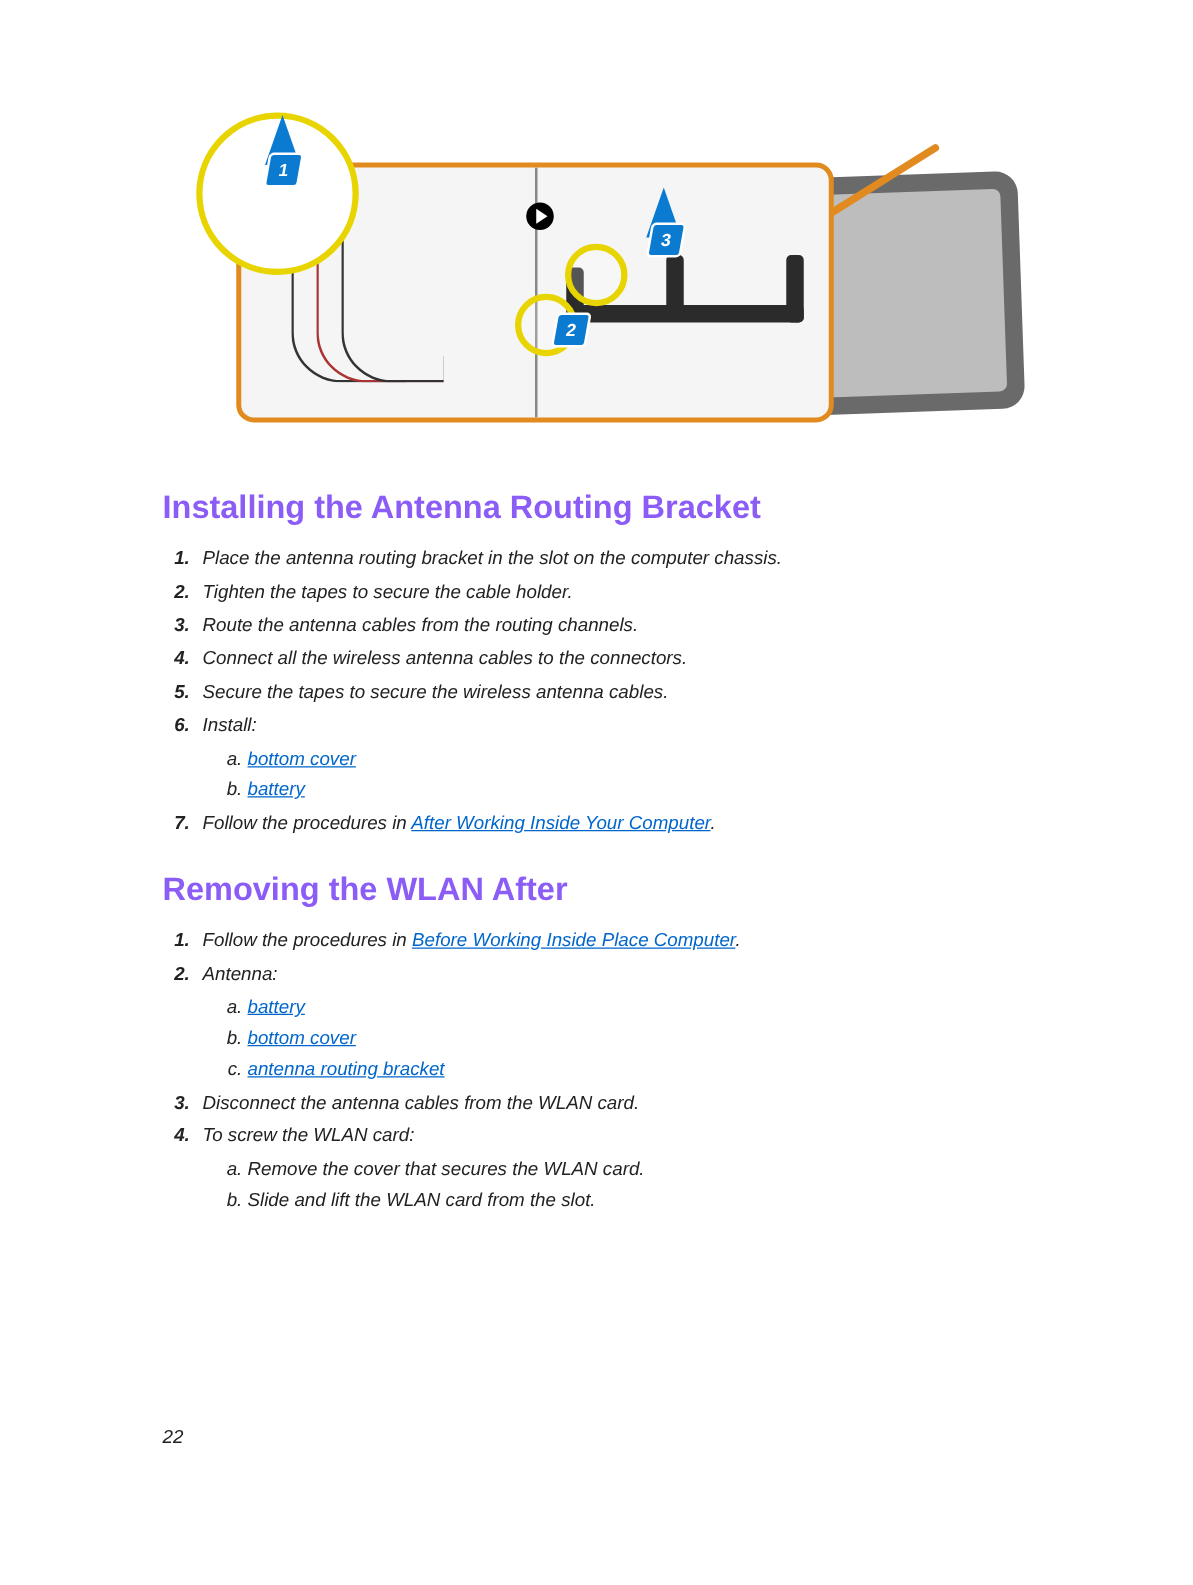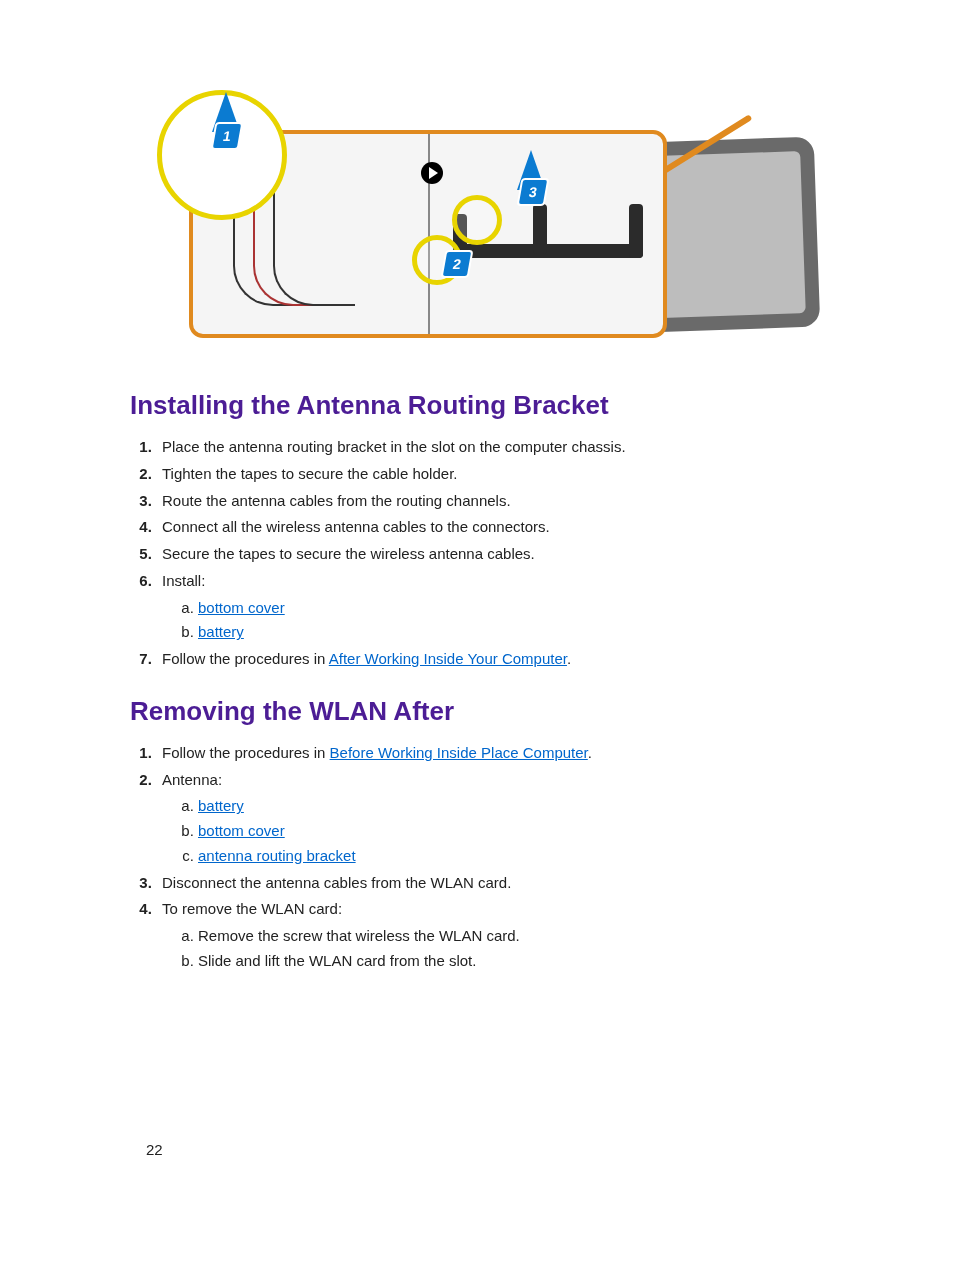"Installing the Antenna Routing Bracket" h2 { color: #4c1d95 -> #8b5cf6 }
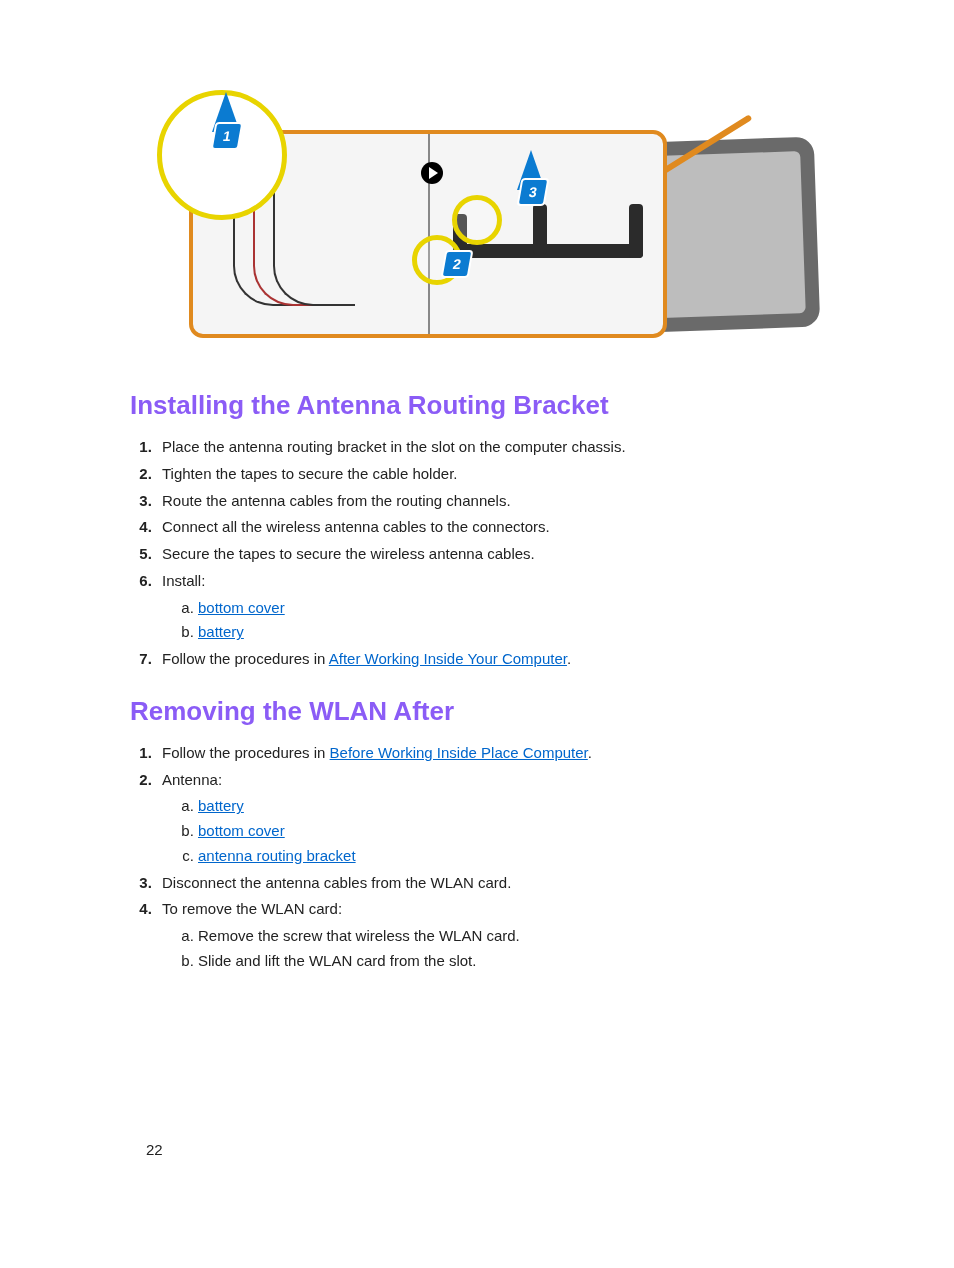"Place the antenna routing bracket" ol.steps { font-style: none -> italic }
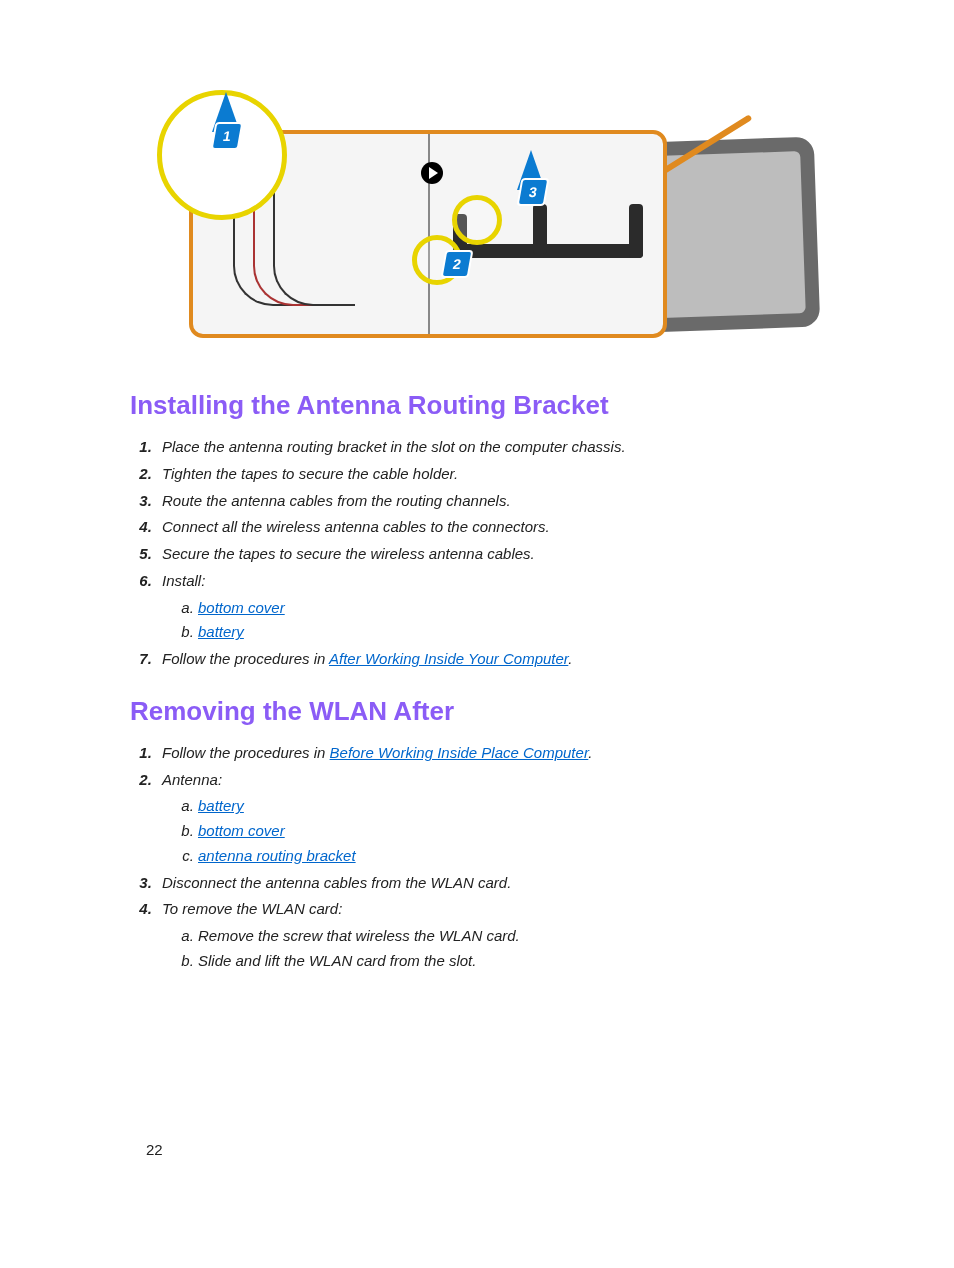"To remove the WLAN card:" span { text: remove -> screw }
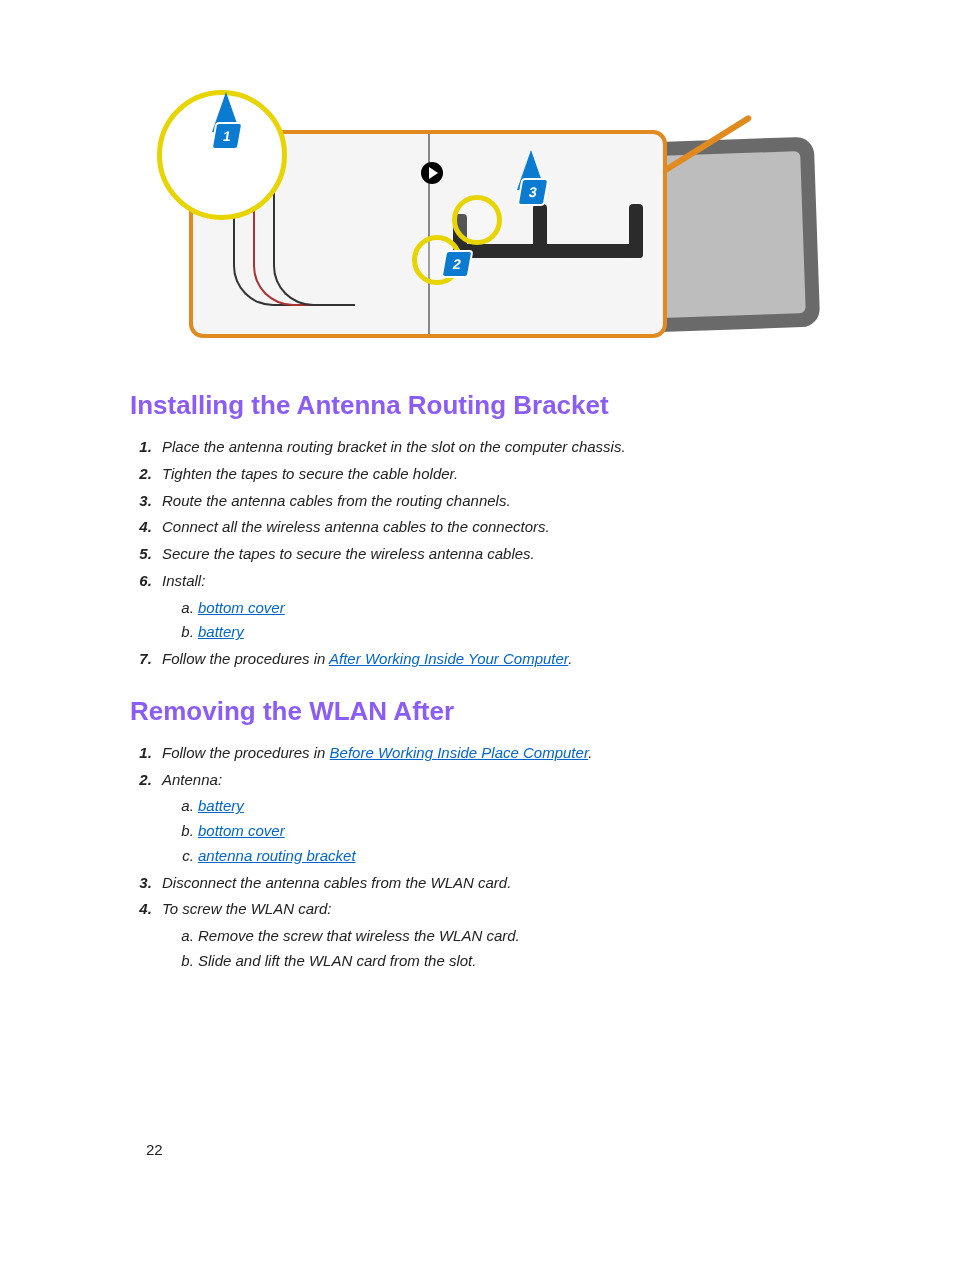"Remove the screw that wireless" li { text: screw that wireless -> cover that secures }
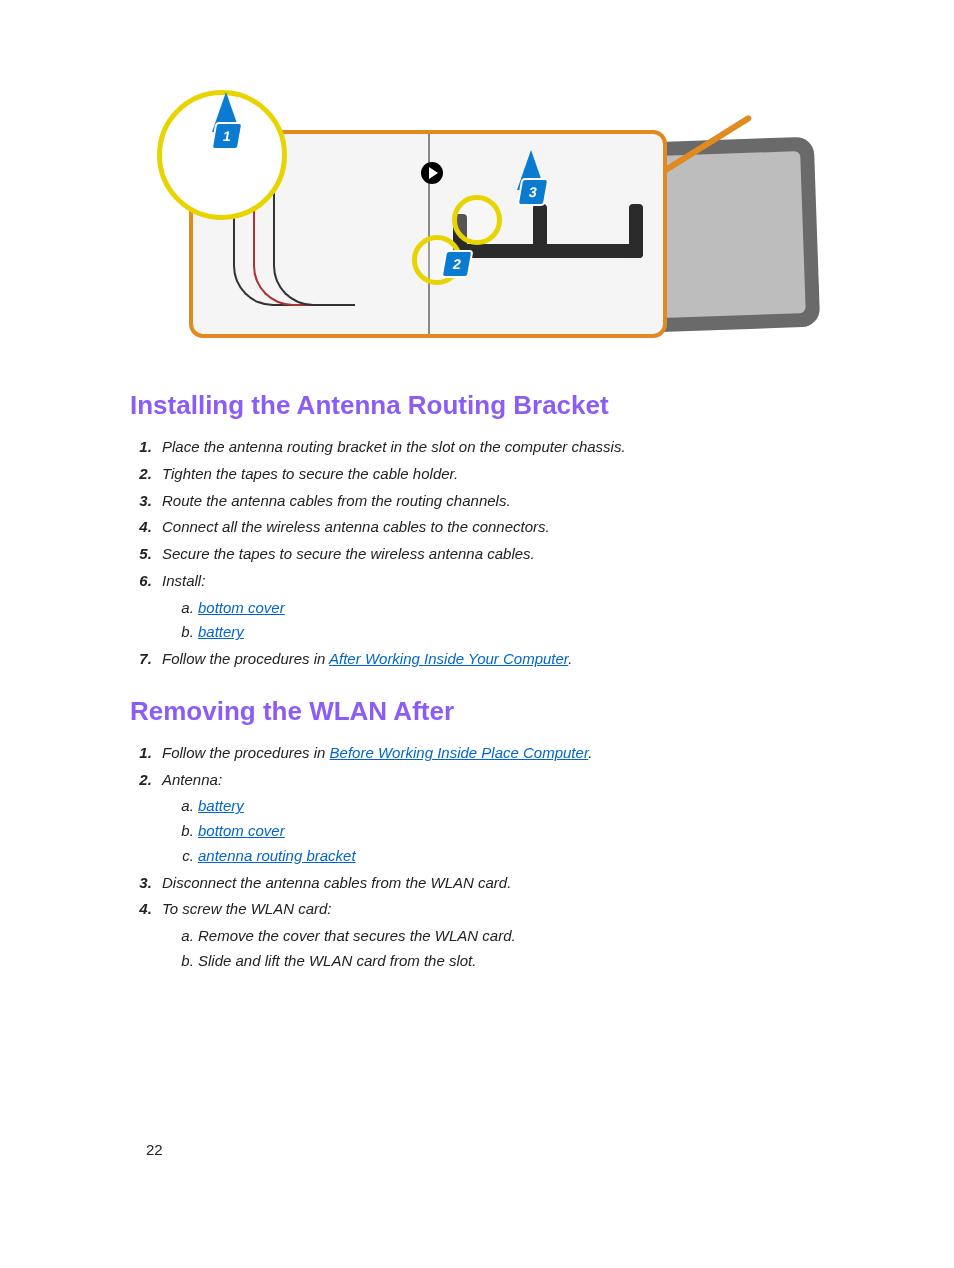"22" .page-number { font-style: none -> italic; left: 146px -> 130px }
